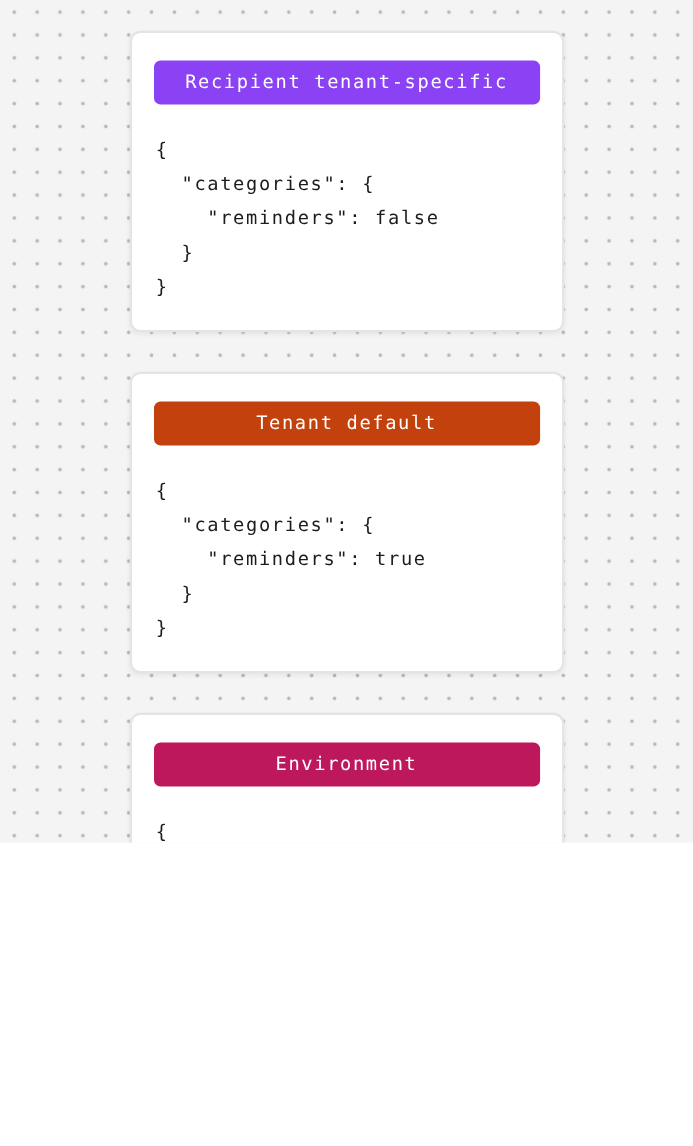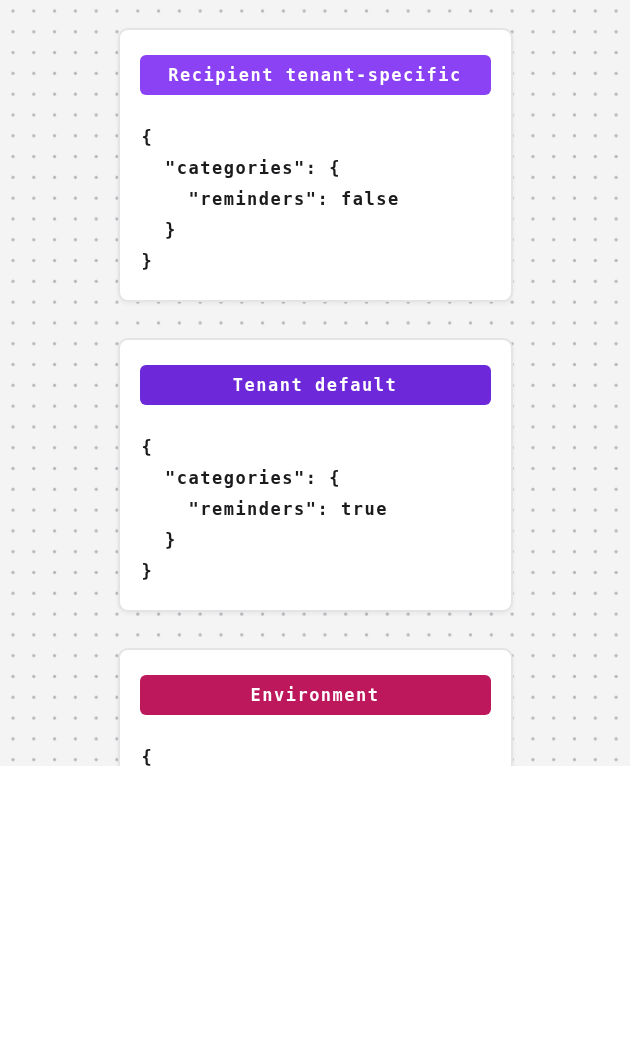"Recipient tenant-specific" .canvas { font-weight: bold -> none }
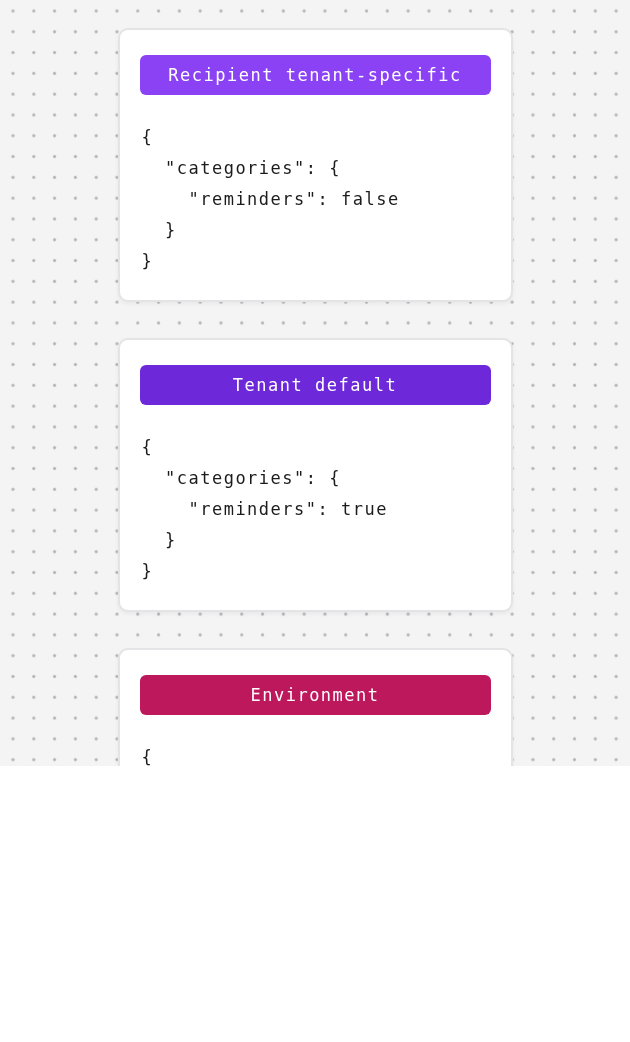"Tenant default" div.badge { background-color: #6d28d9 -> #c2410c }
